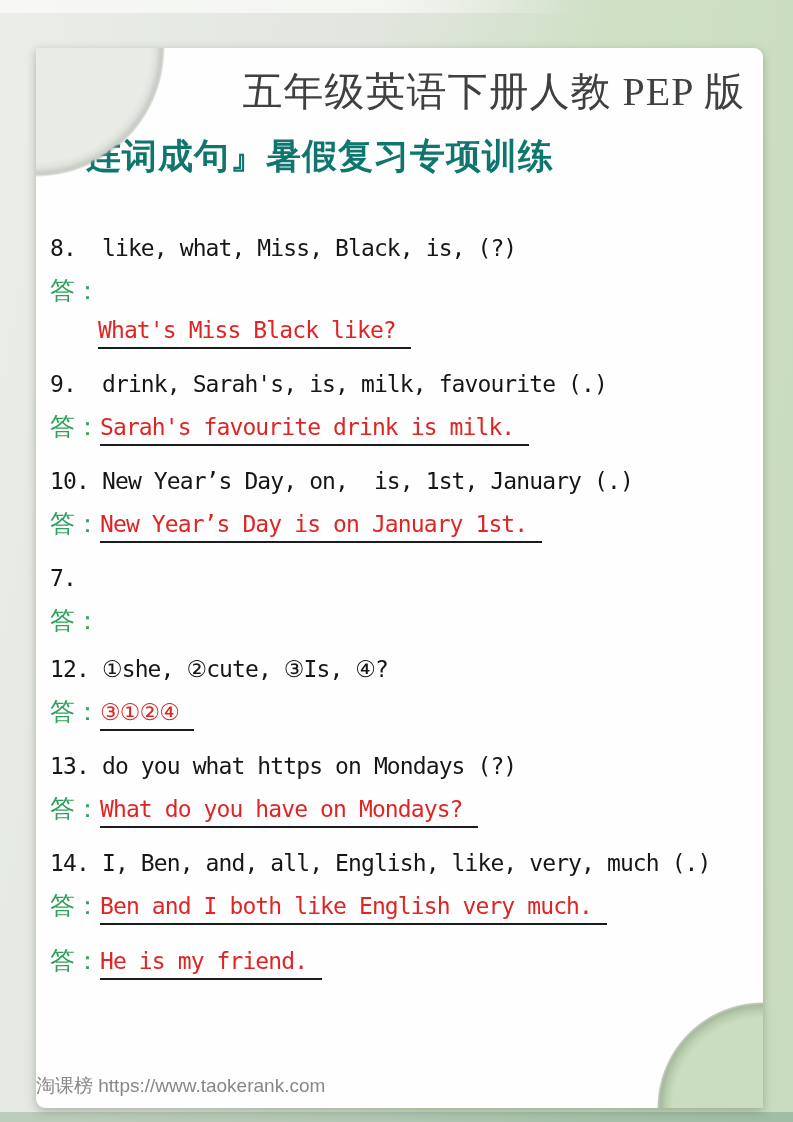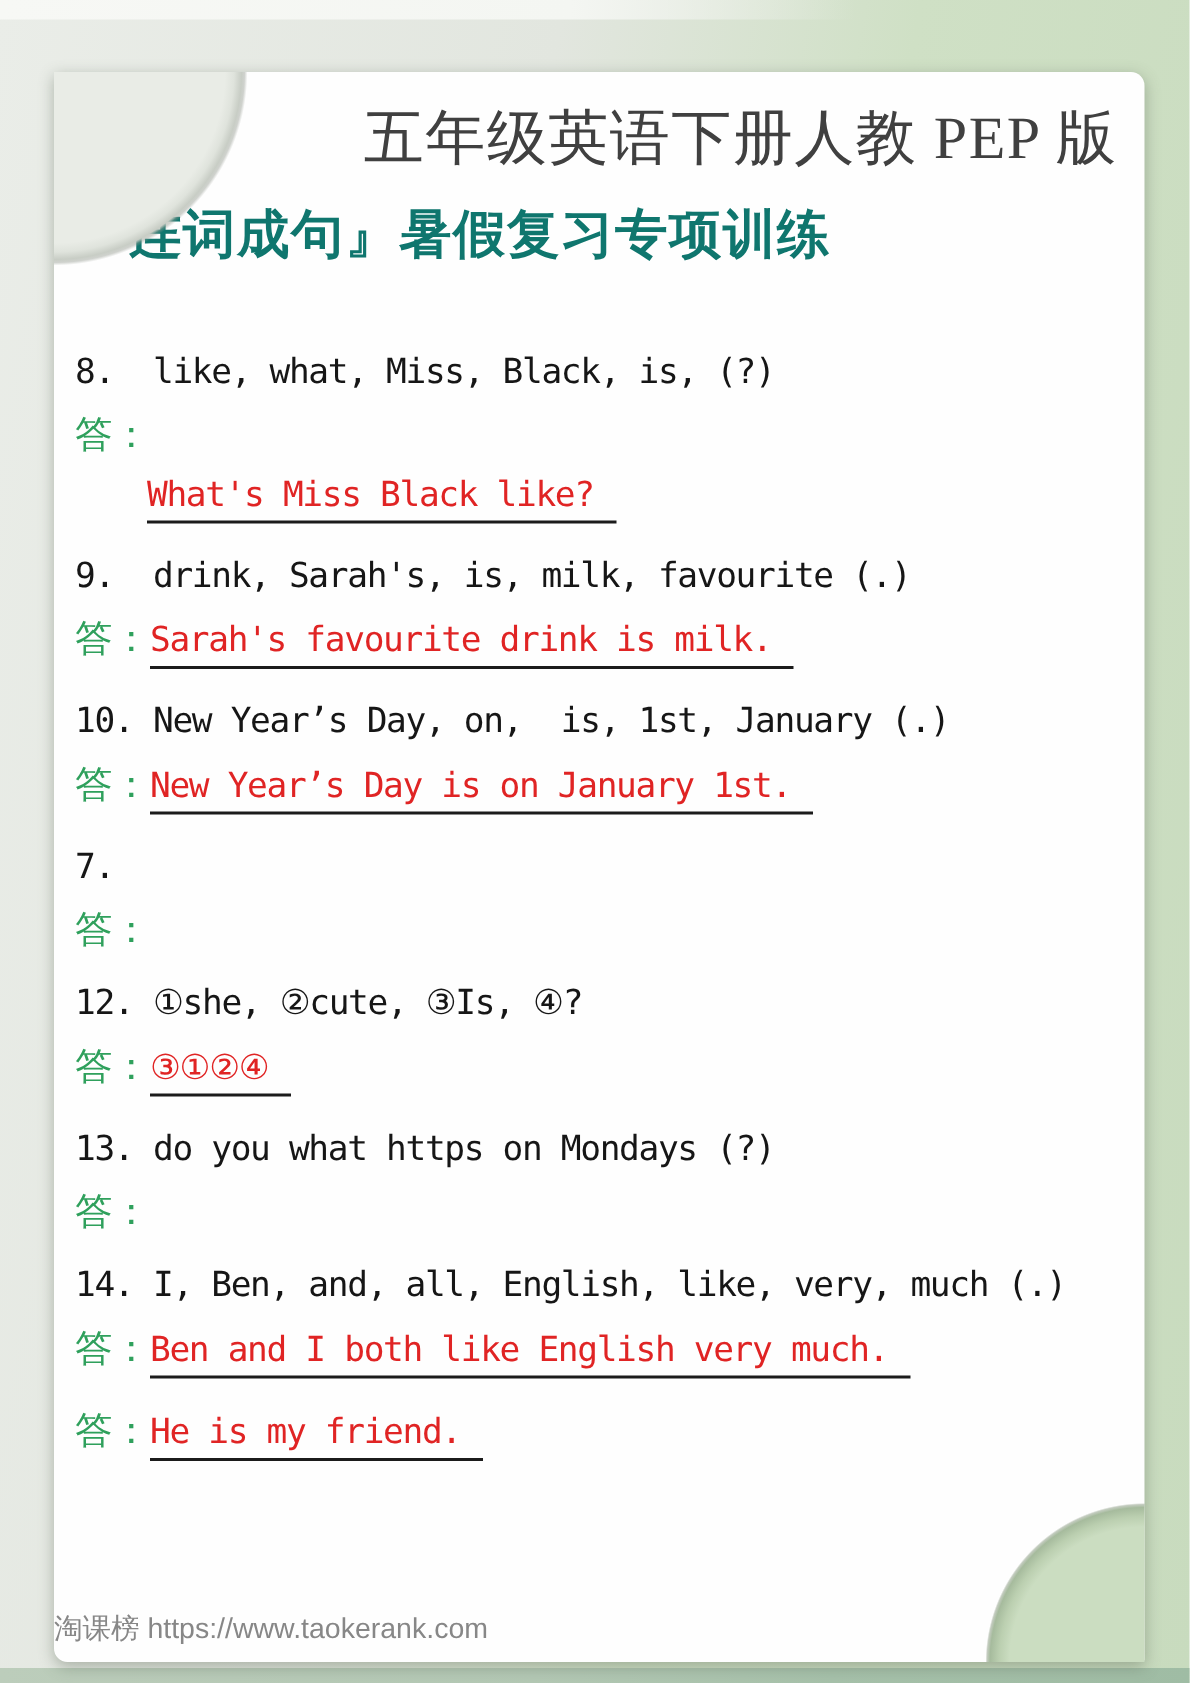"What do you have on" span.a-text { html: none -> <span>What do you have on Mondays?</span> }
